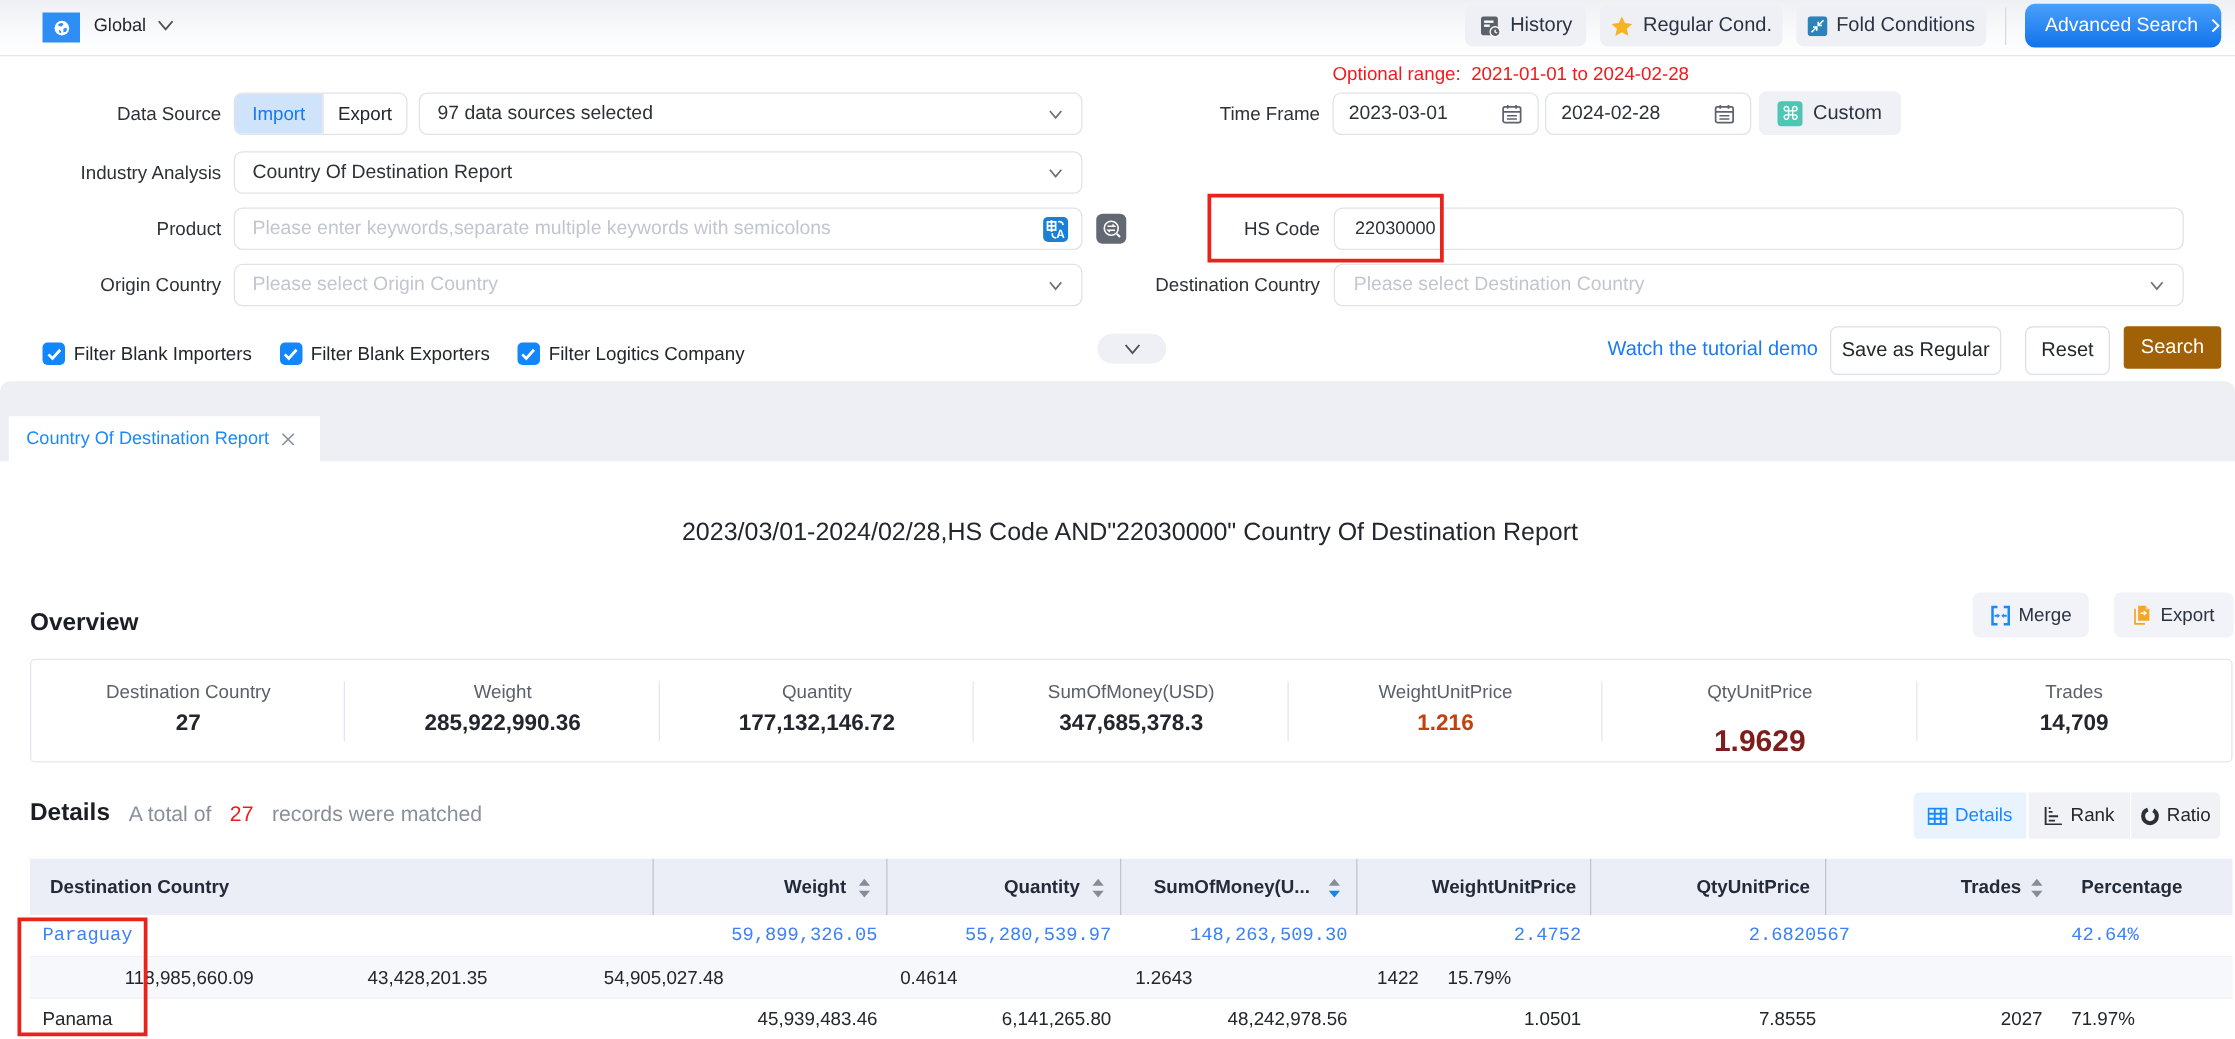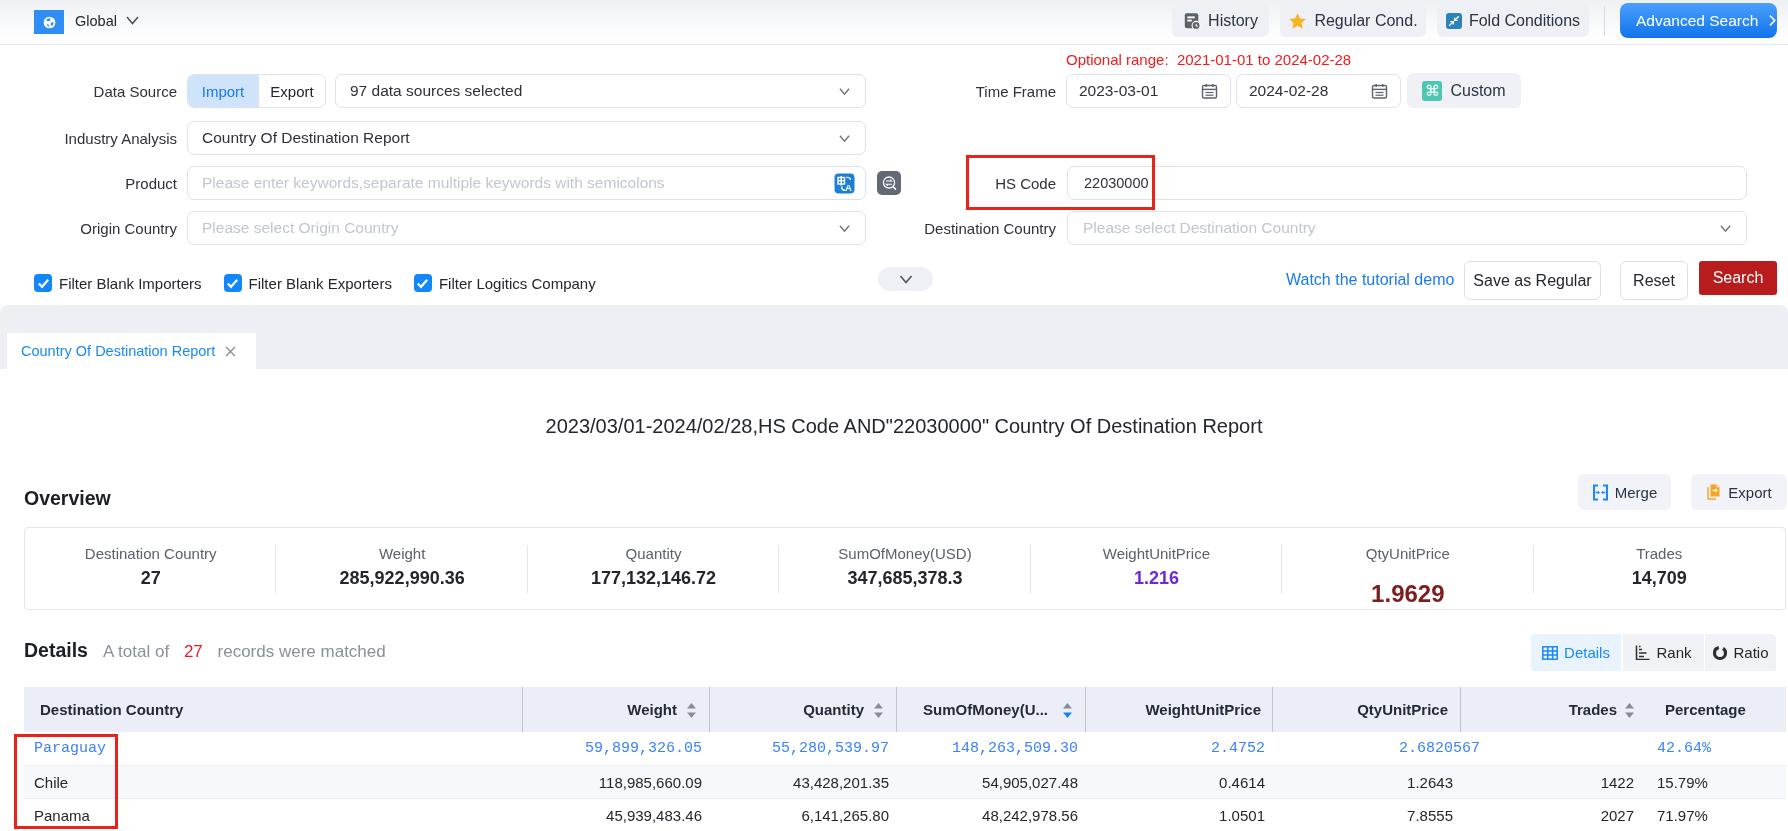"Search" div.abs { background: #b91c1c -> #a16207 }
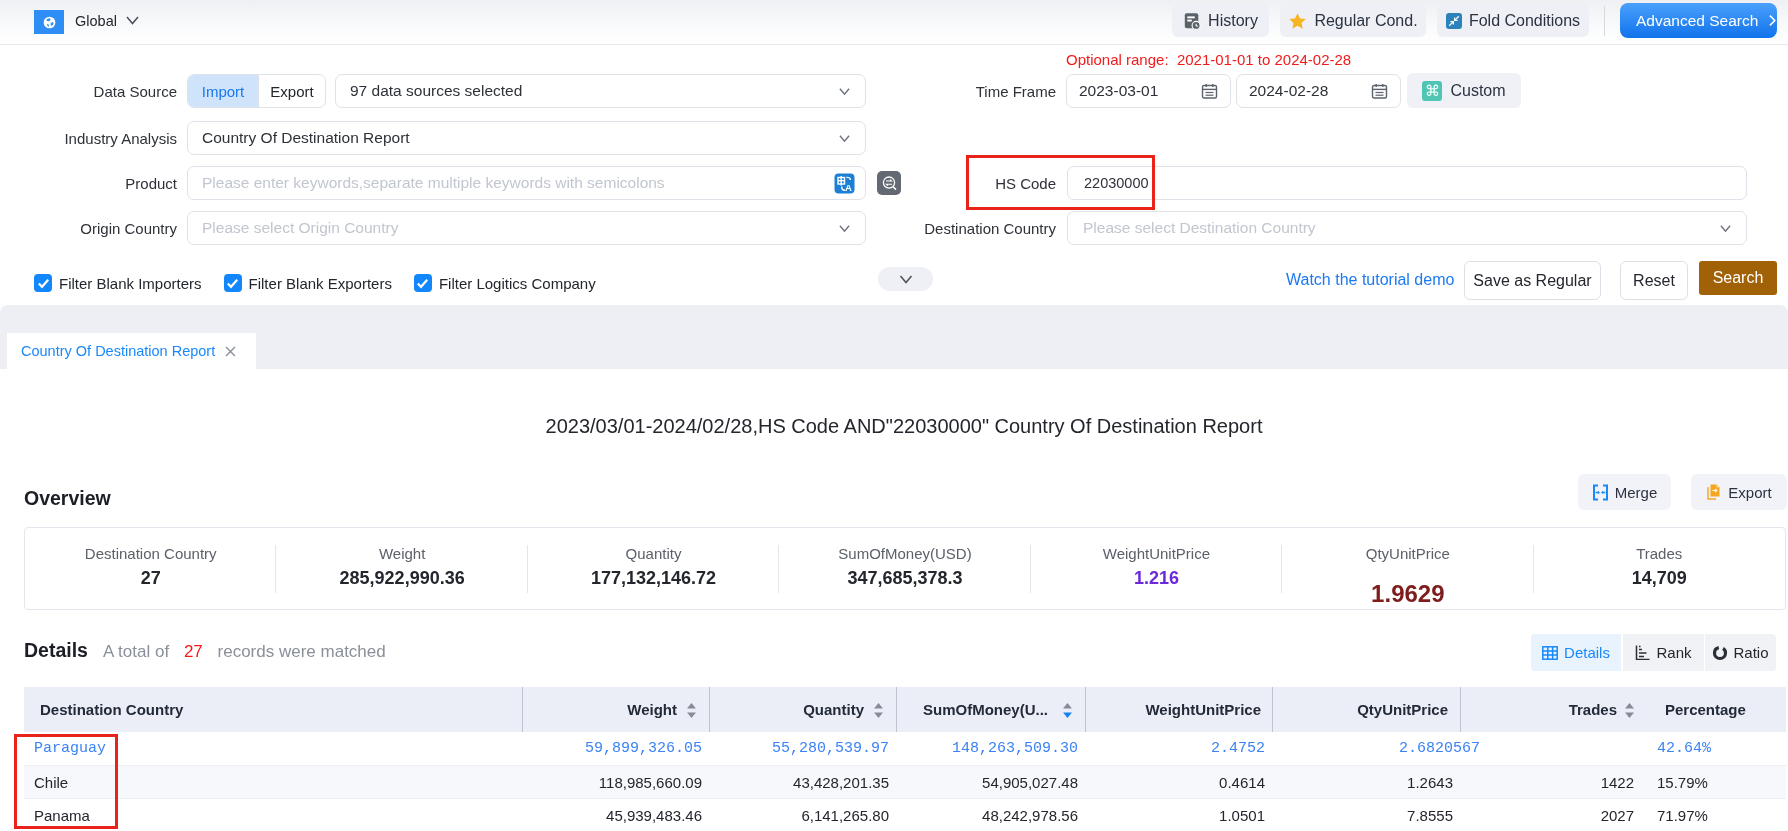"1.216" div { color: #6d28d9 -> #c2410c }
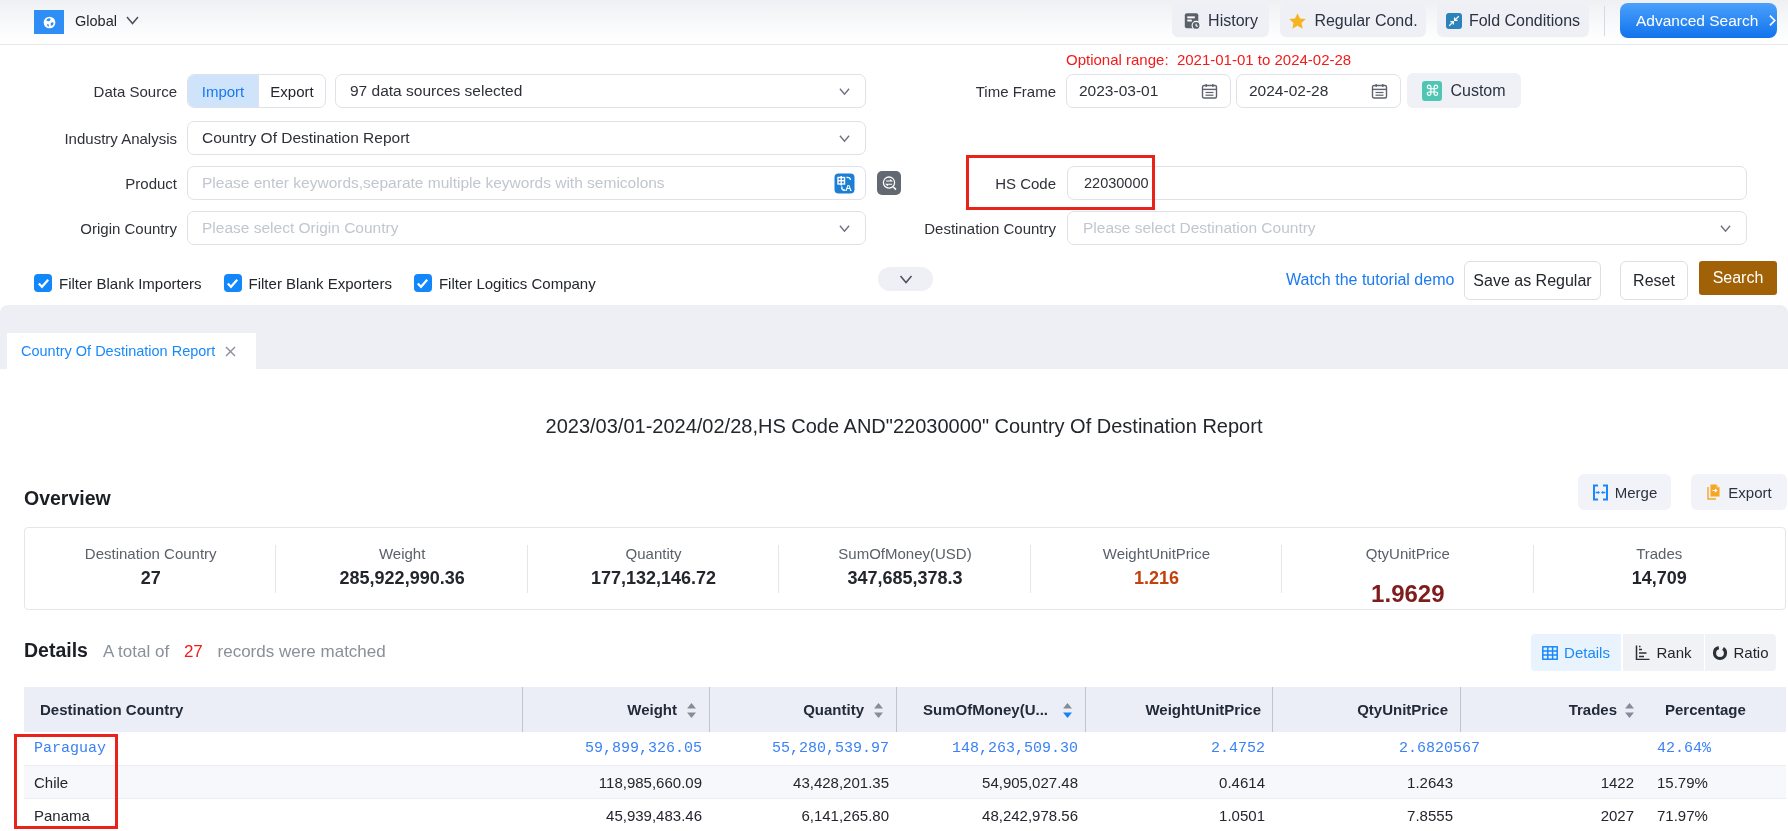"Chile" div { html: <div>Chile</div> -> none }
